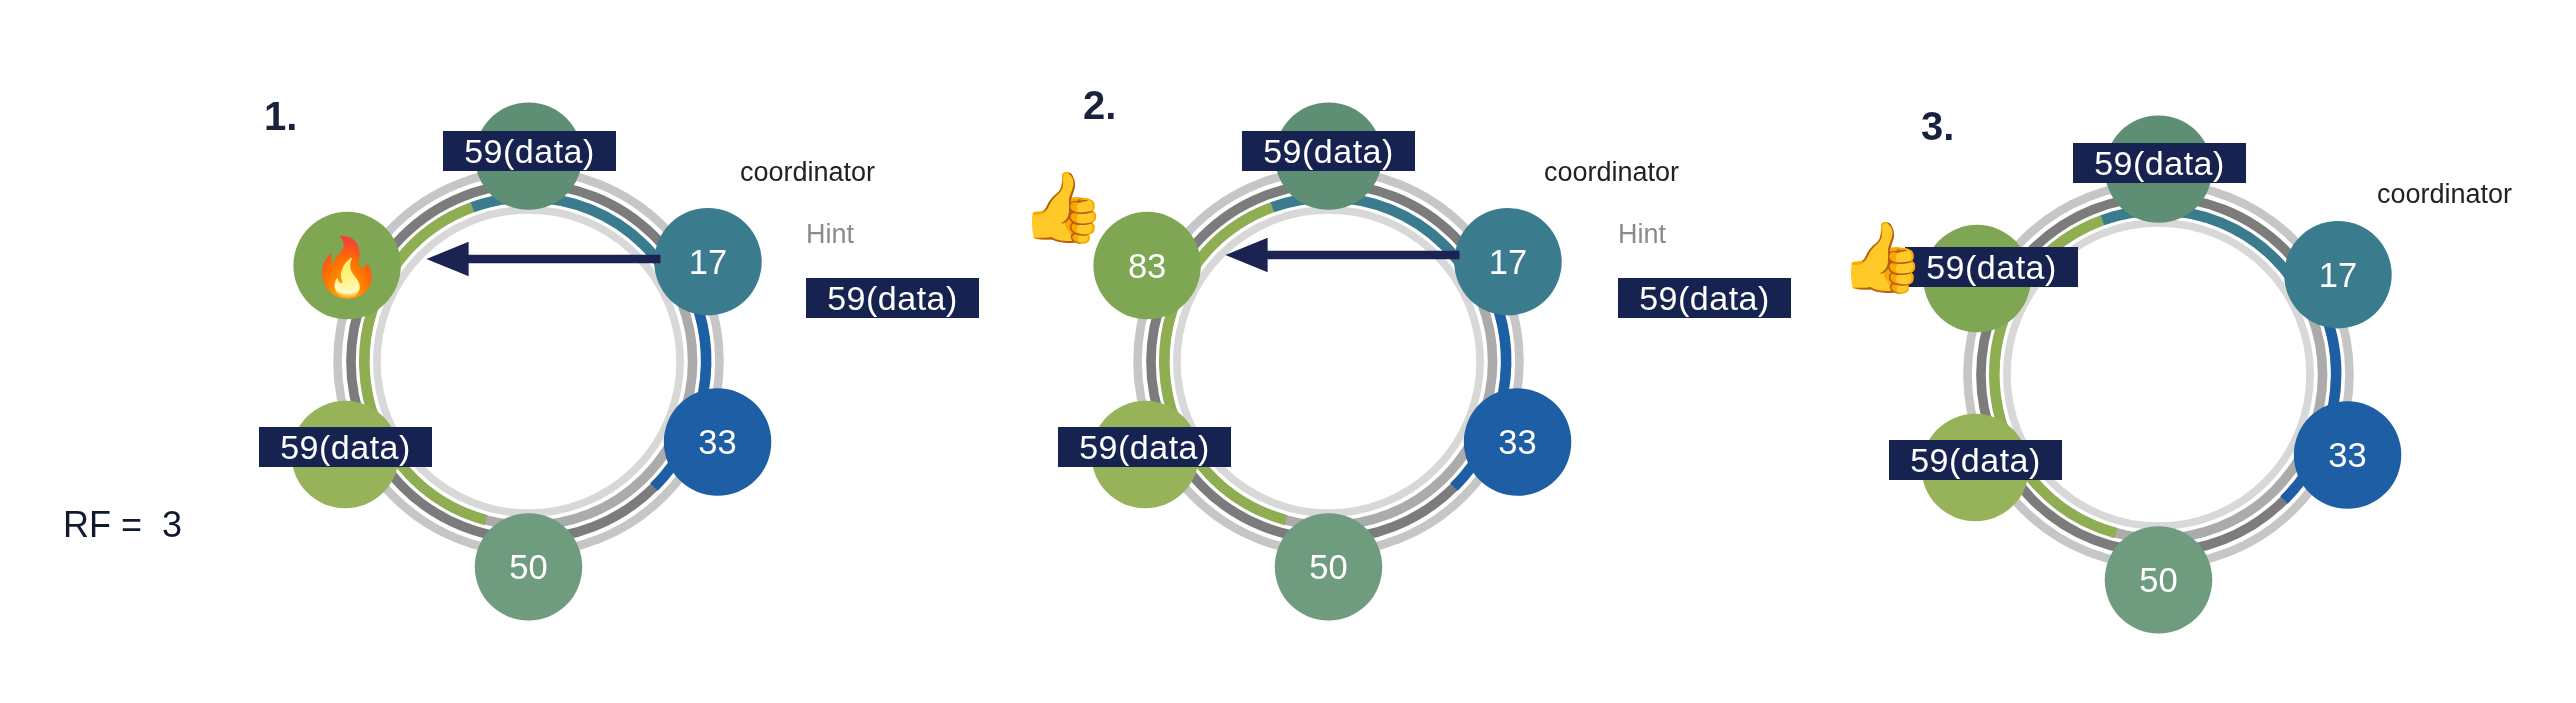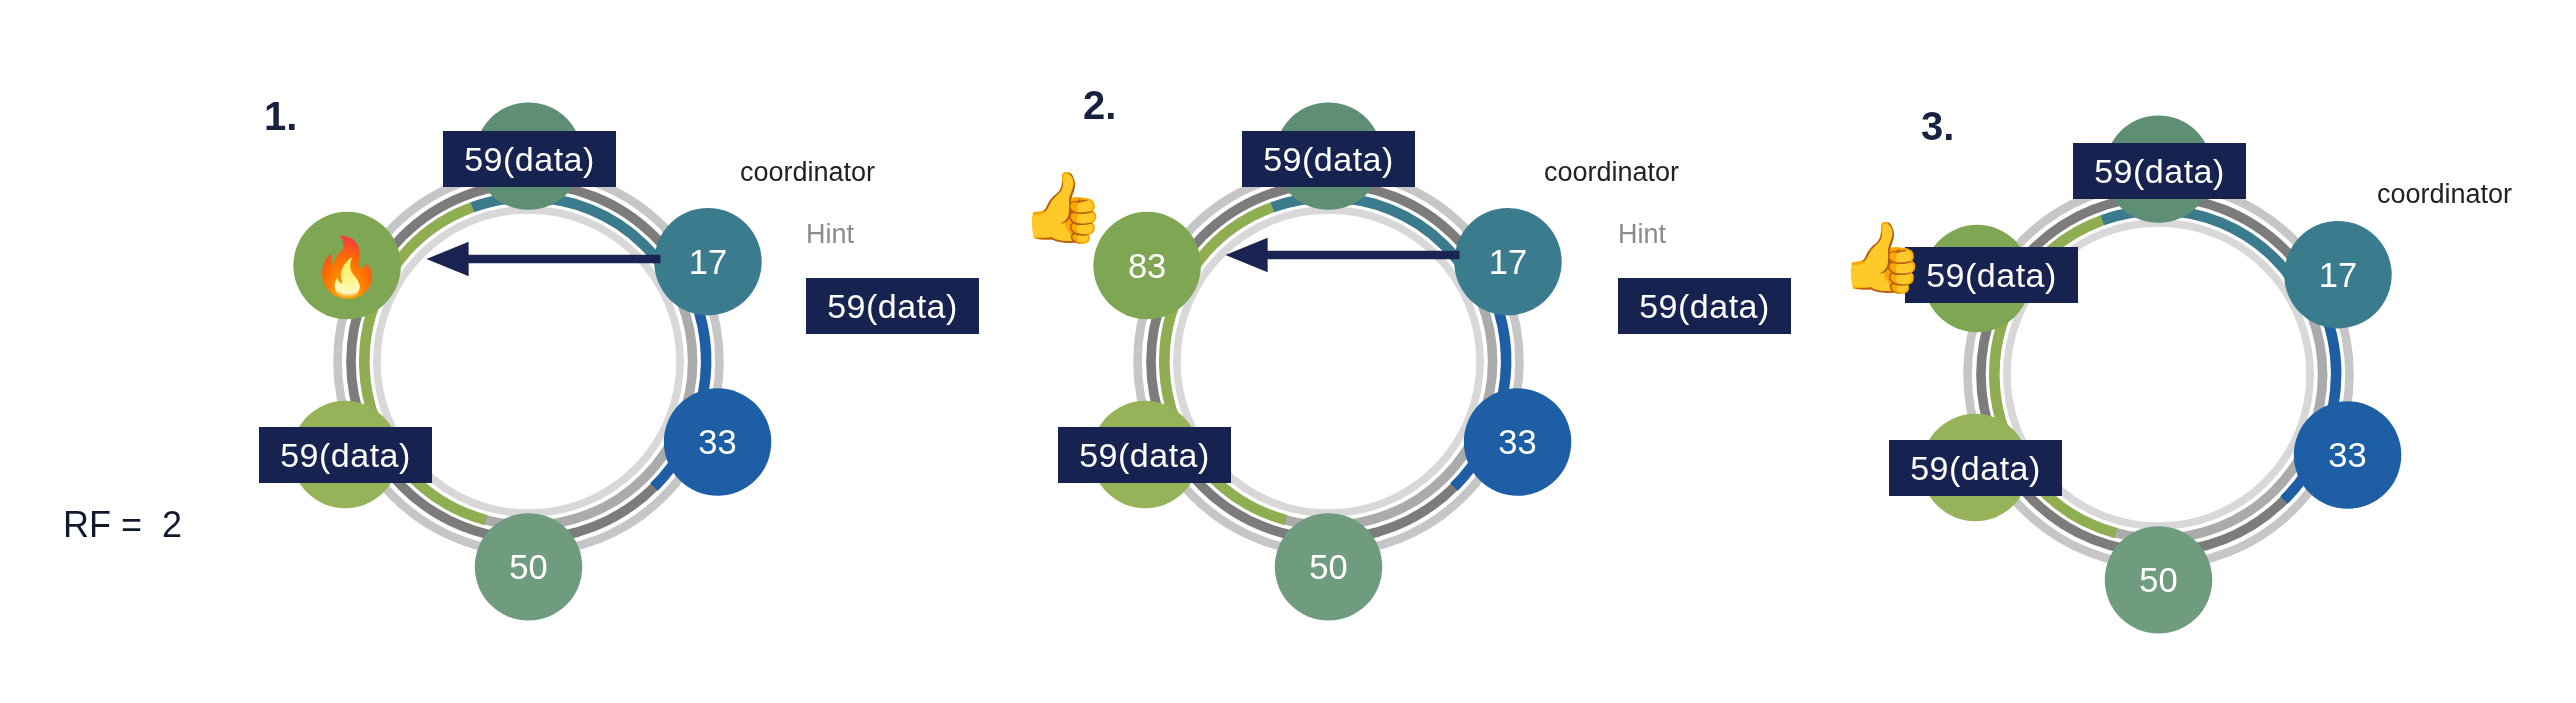"59(data)" .data-box { height: 56px -> 40px }
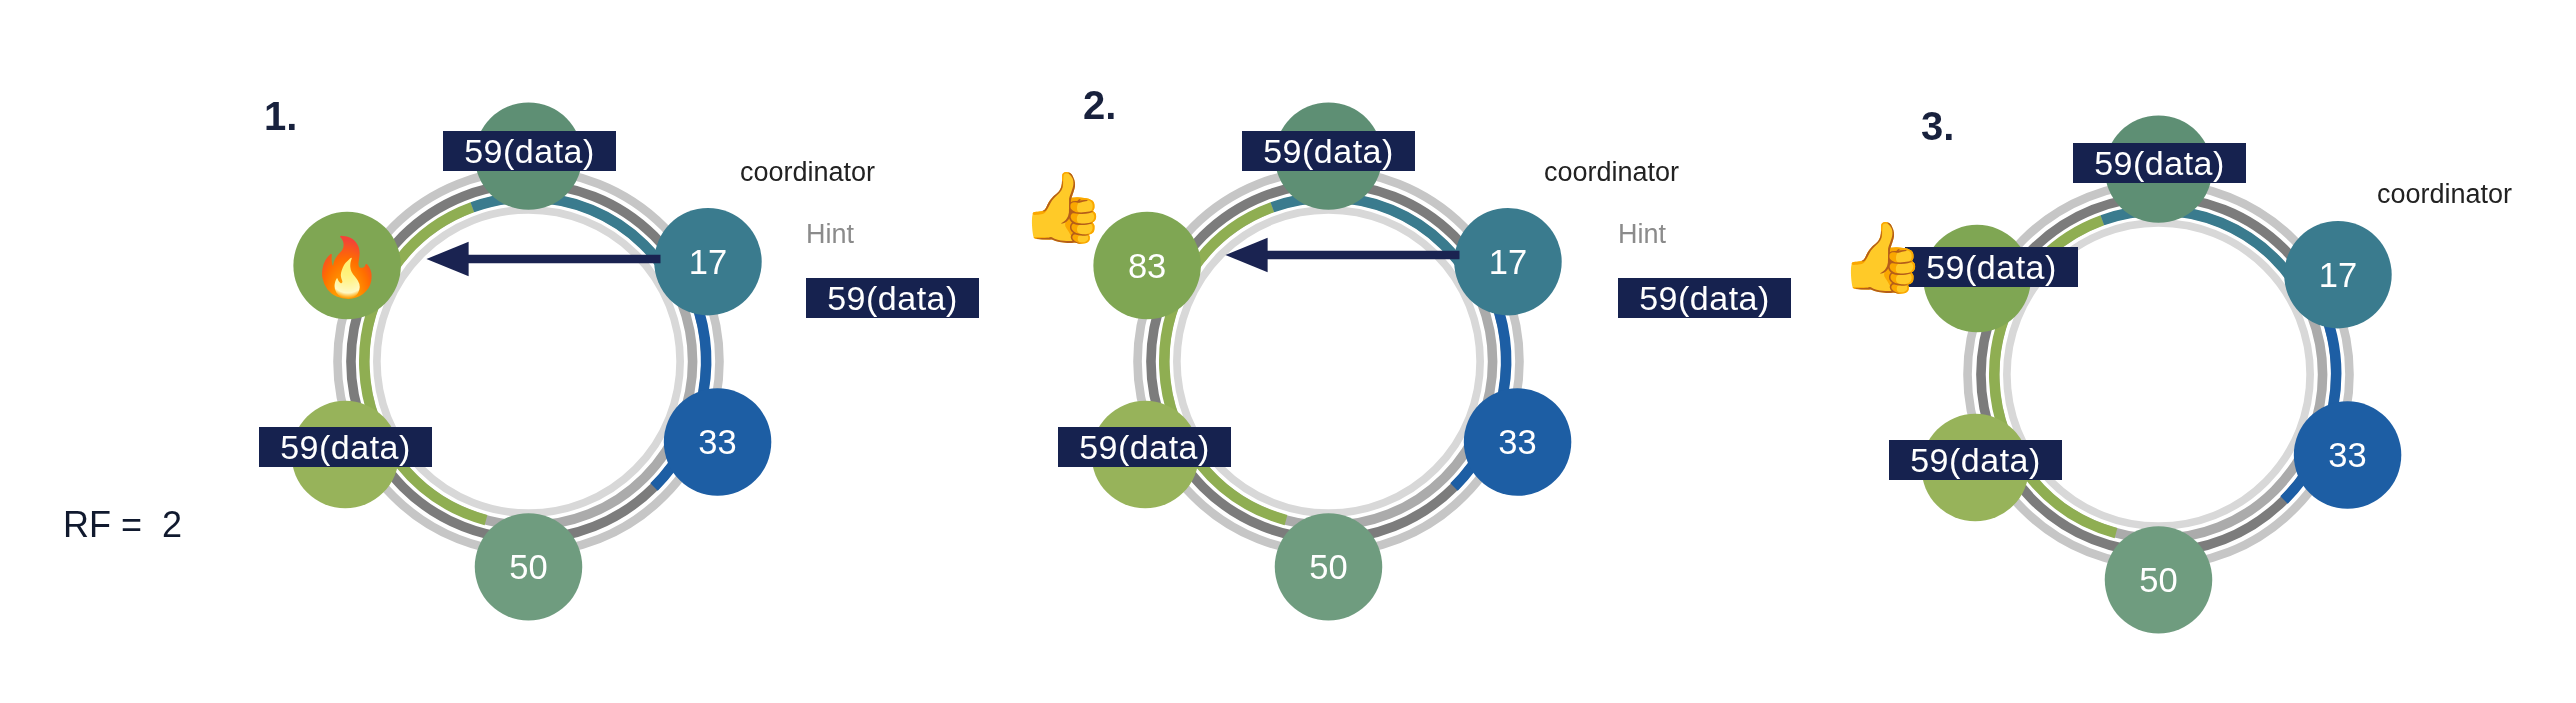"RF = 2" div.rf { text: 2 -> 3 }
